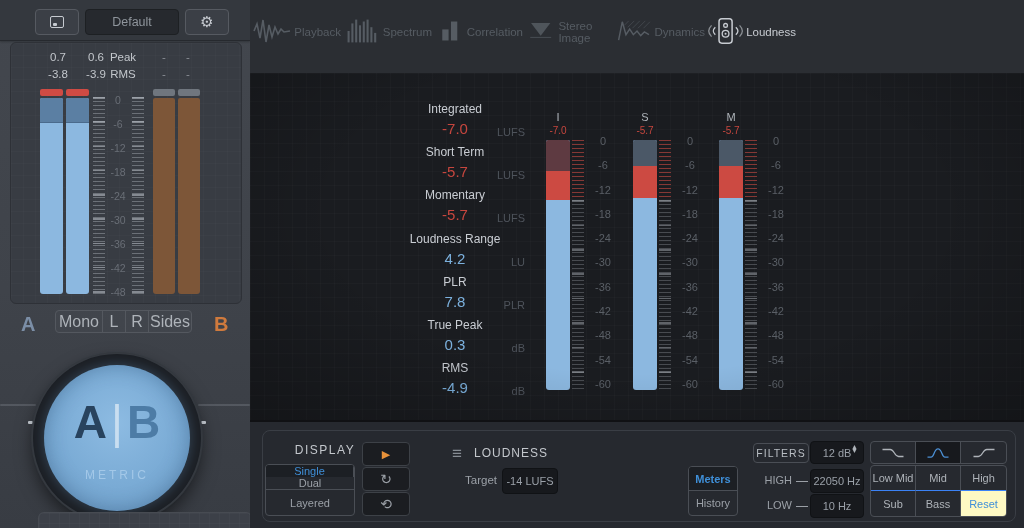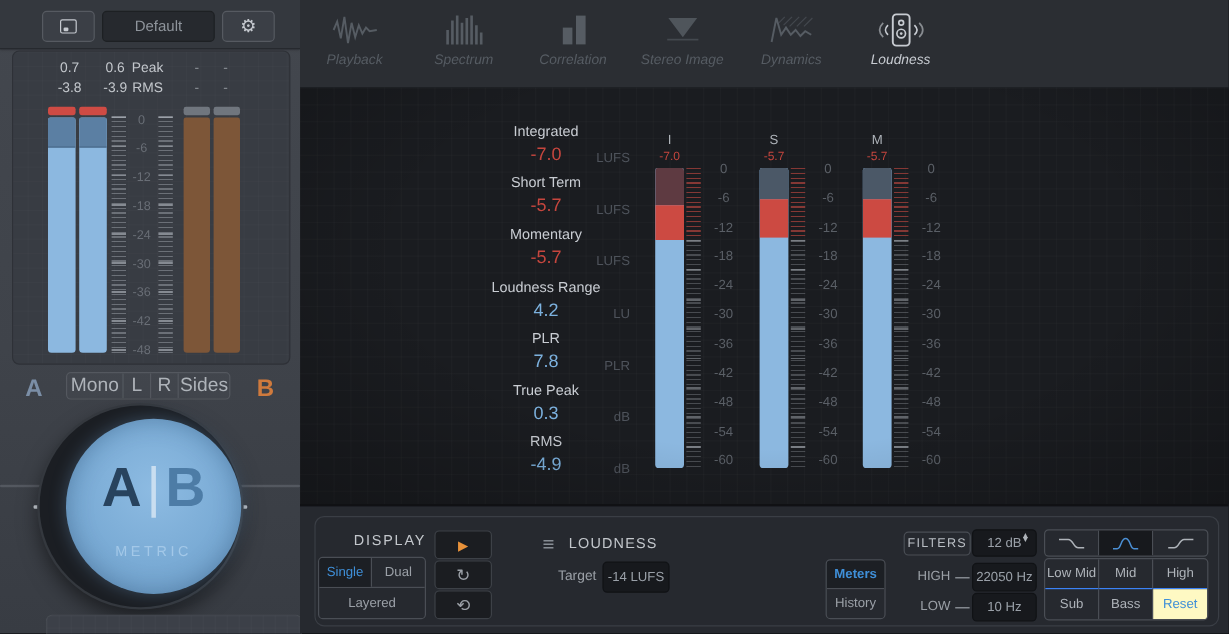"Playback" .tab { flex-direction: column -> row; font-style: italic -> none; justify-content: center -> space-between }
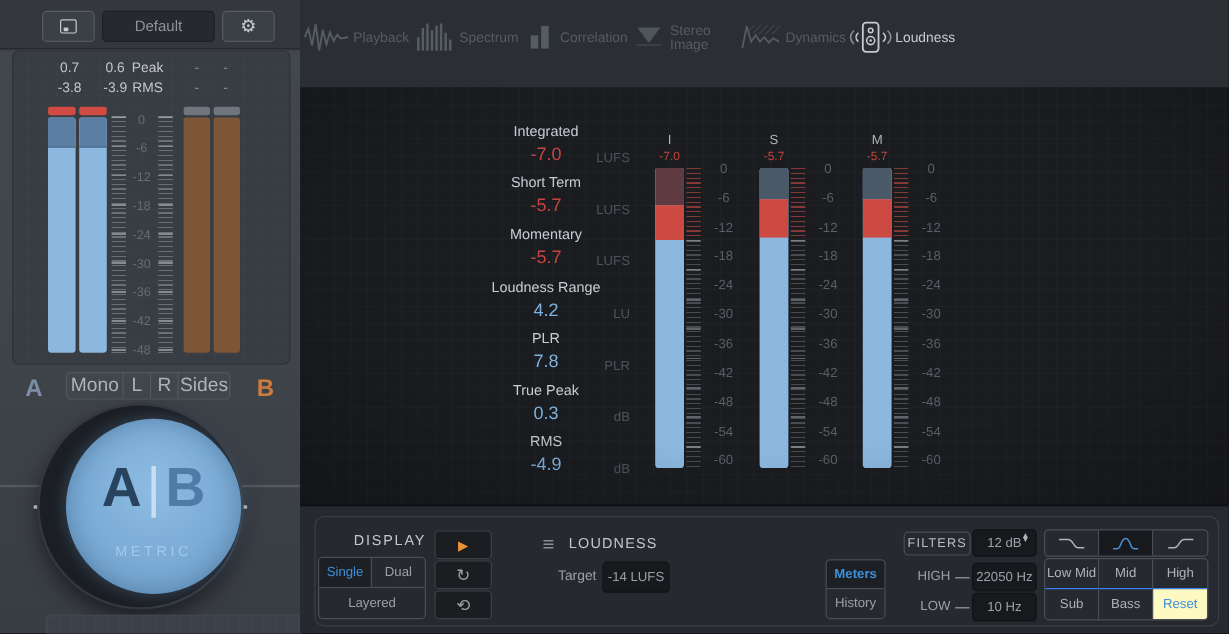"A|B" #knob { justify-content: flex-end -> center; top: 338px -> 354px }
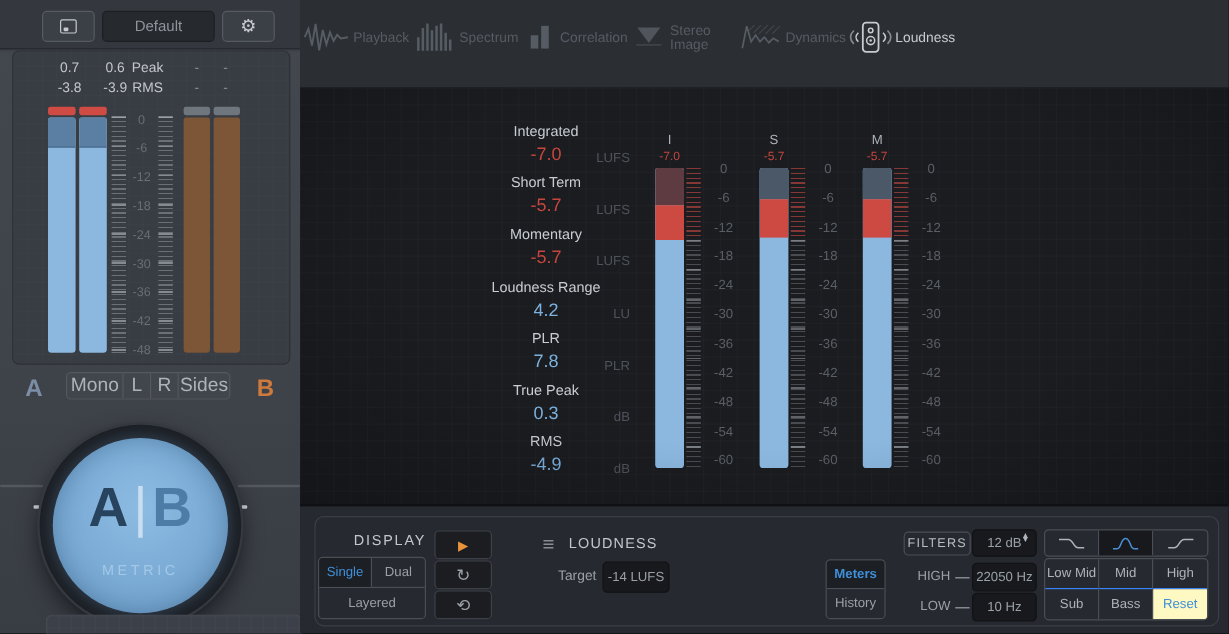"Single" #mode-row1 { grid-template-columns: 1fr 1fr -> 1fr }
